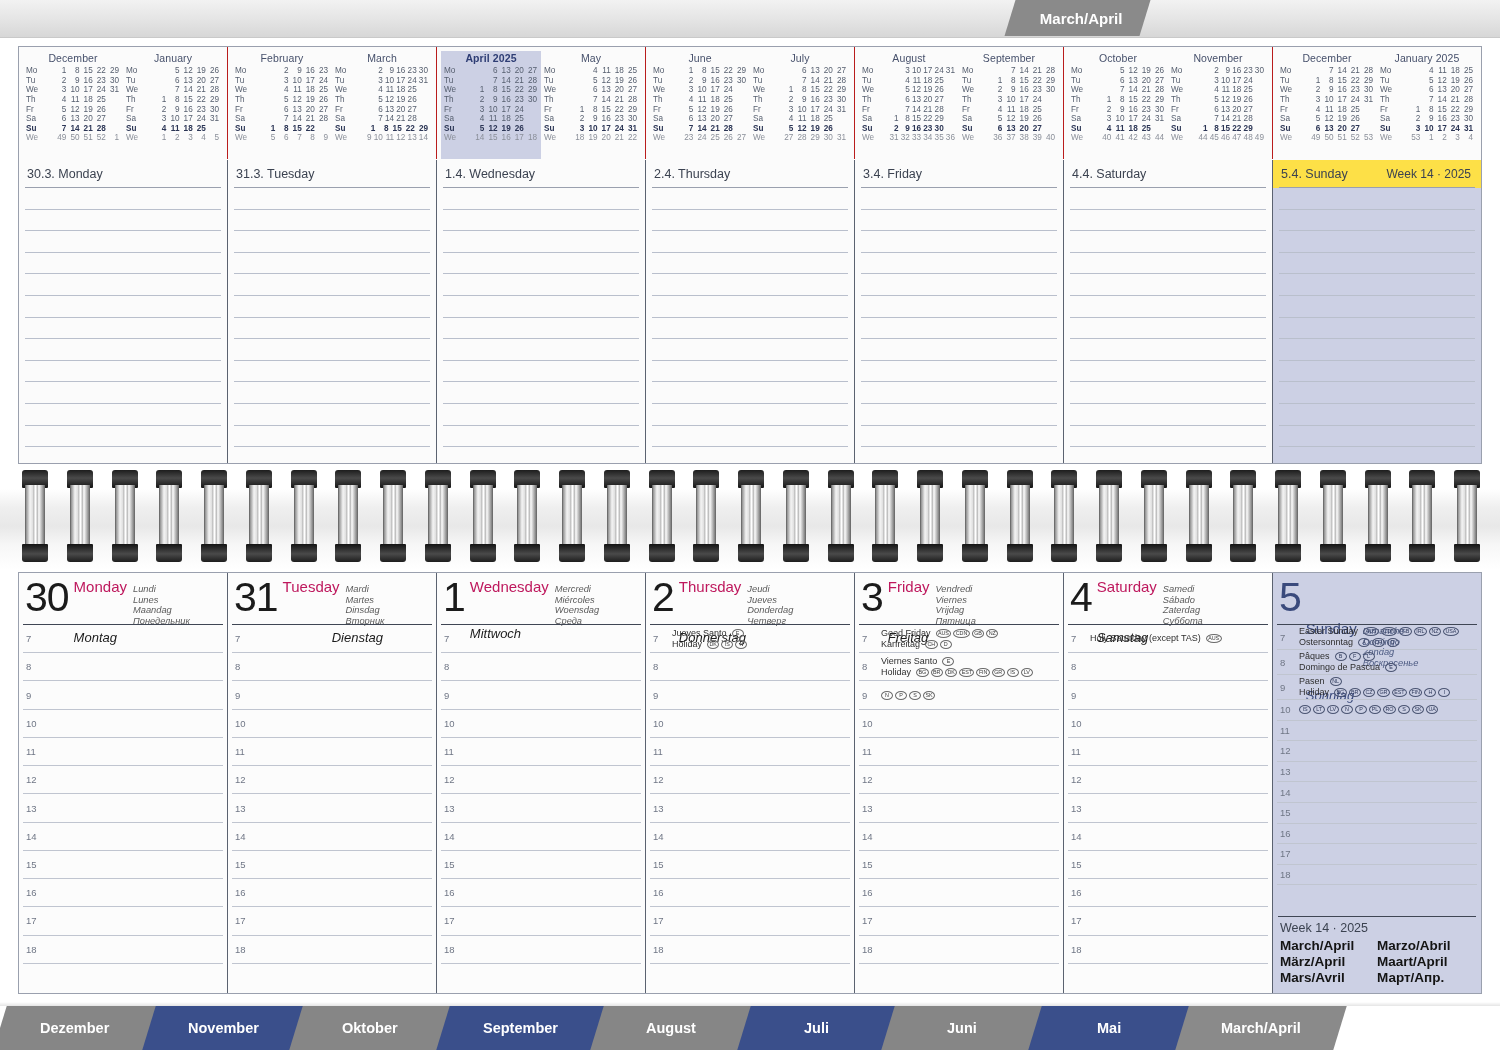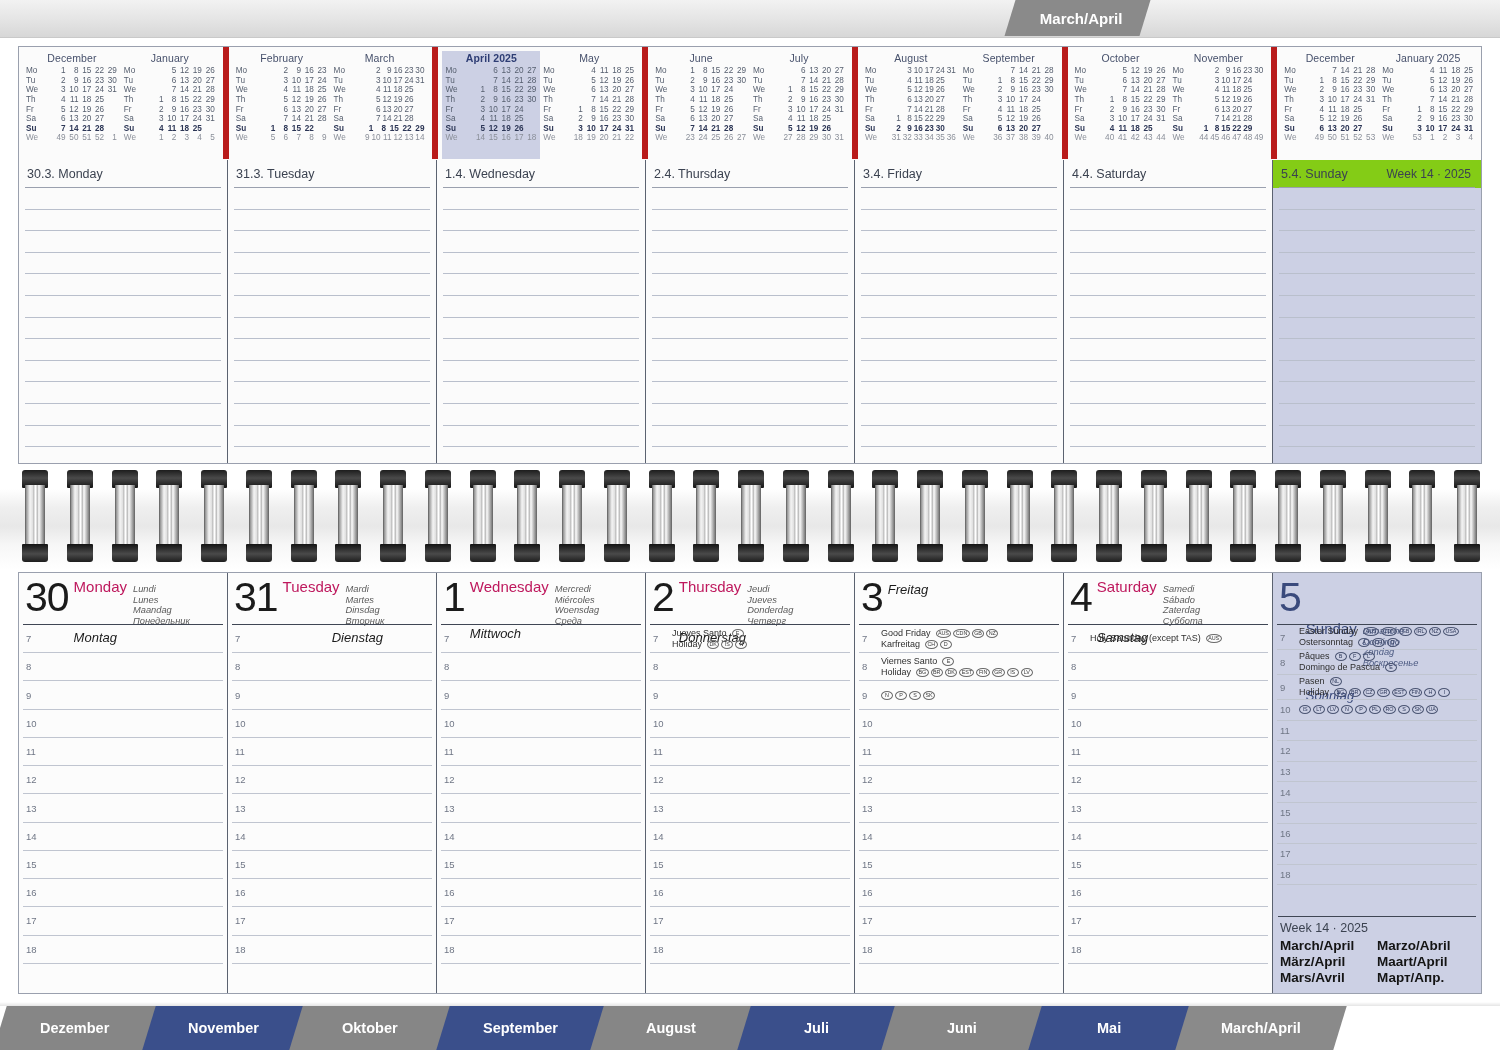"February" .mini-group + .mini-group { border-left: 6px solid #b91c1c -> 1px solid #b91c1c }
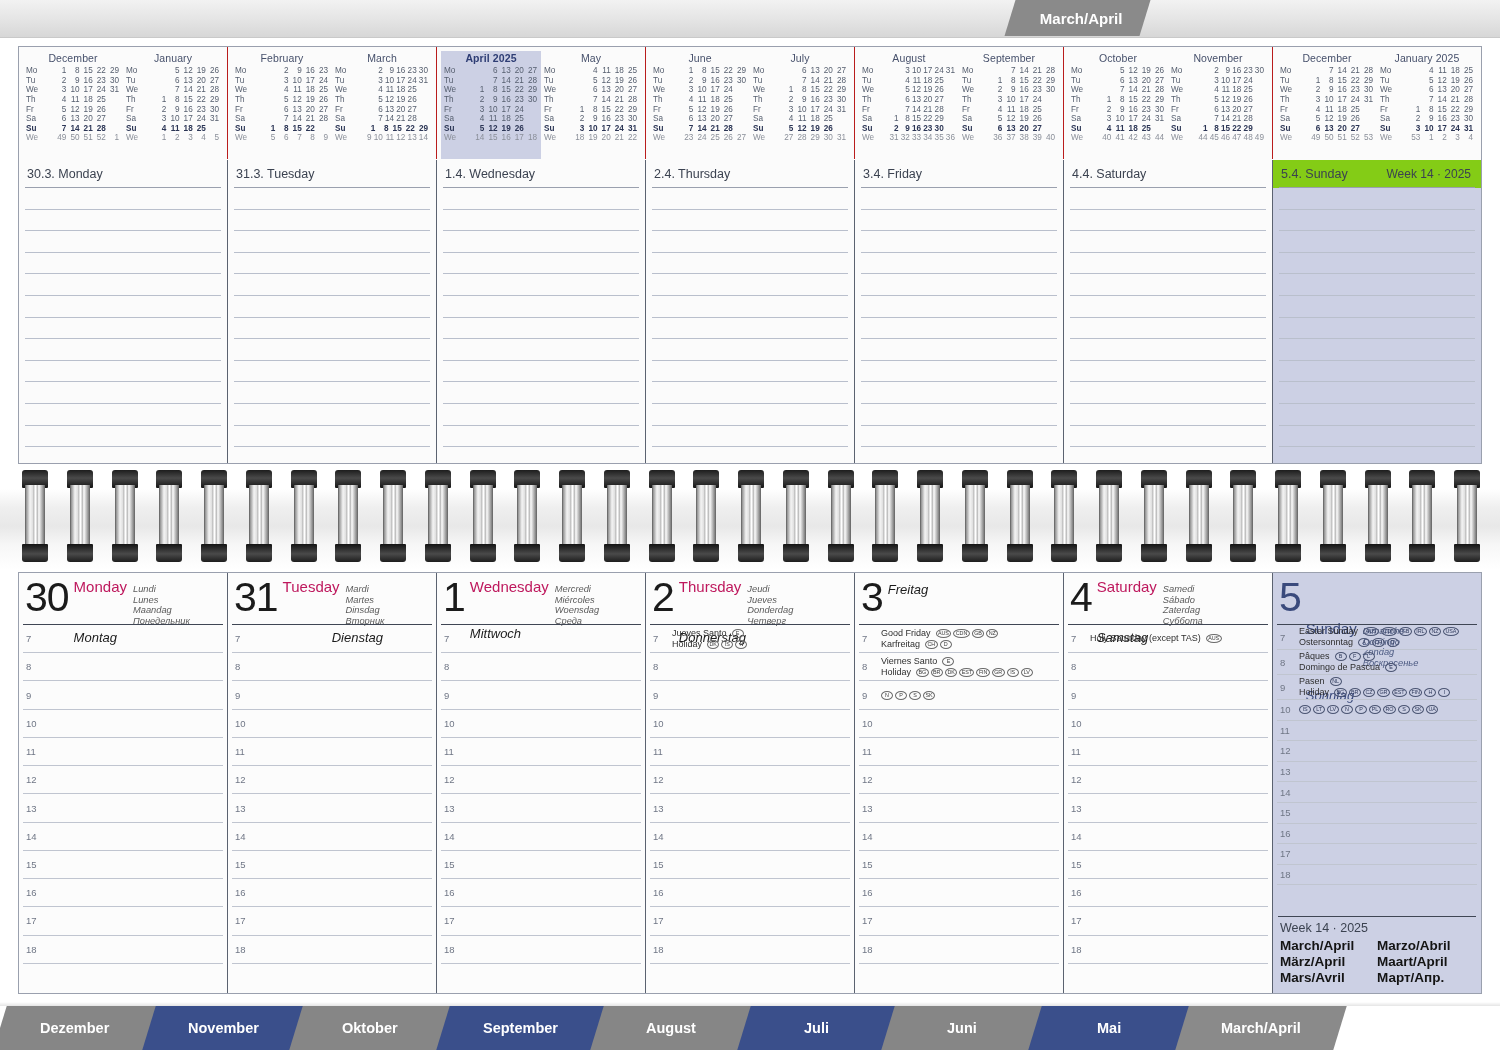"5.4. Sunday" .dayhead.sunday { background: #84cc16 -> #fde047 }
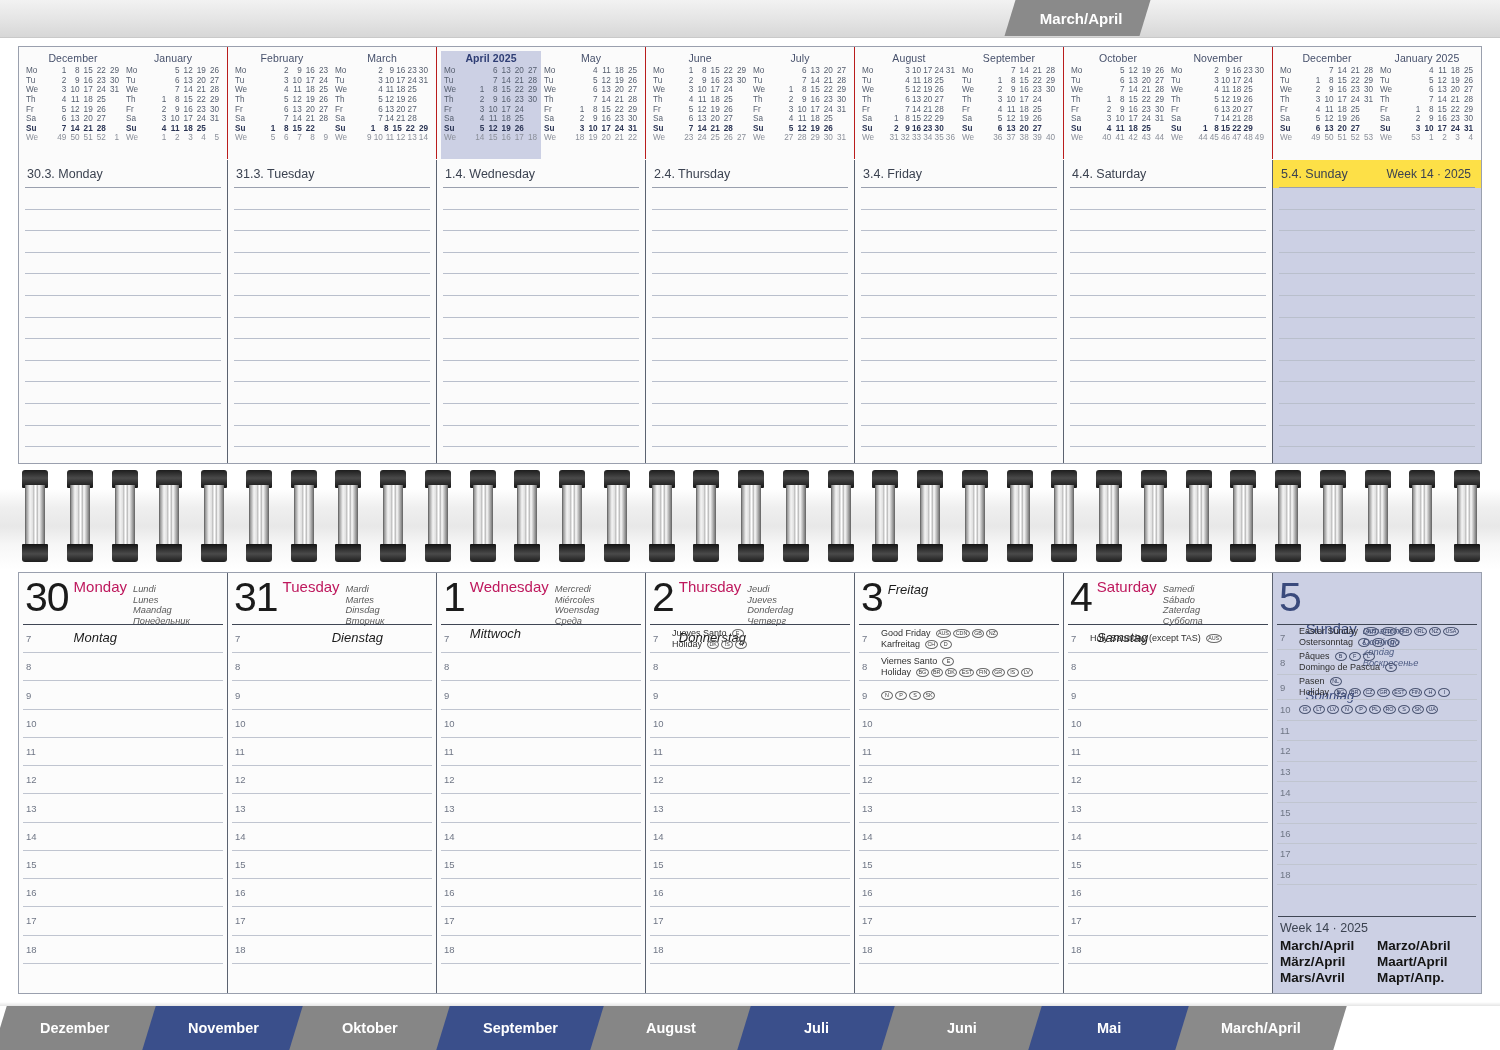"Friday" div.row1 { html: none -> <div> <div>Friday</div> <div> <div>Vendredi</div> <div>Viernes</div> <div>Vrijdag</div> <div>Пятница</div> </div> </div> }
